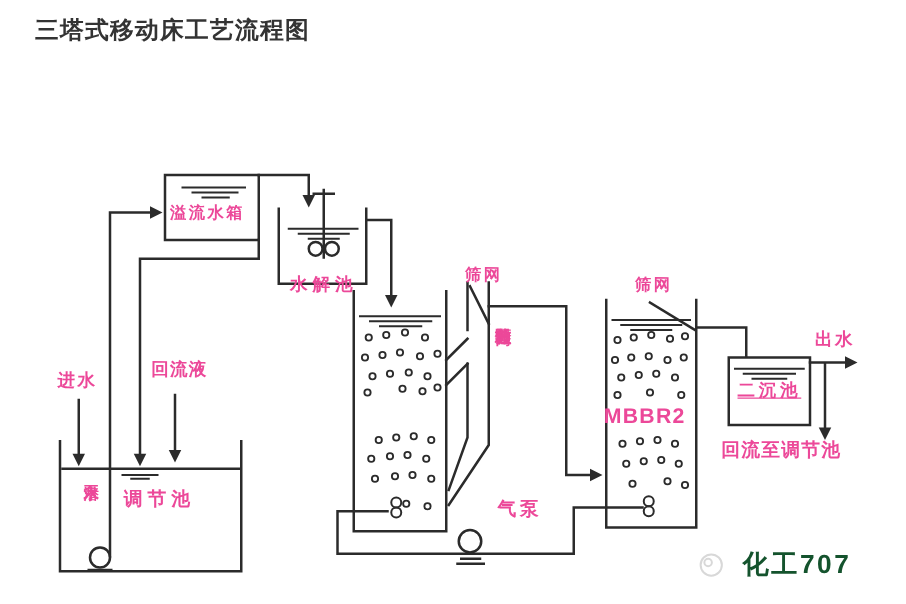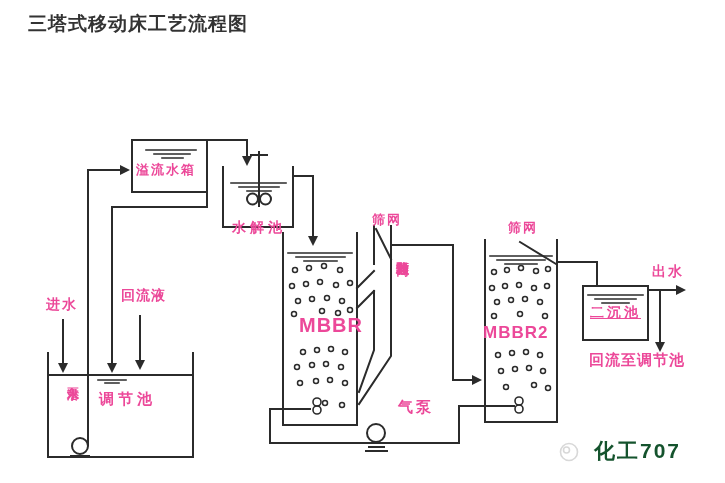"MBBR" div.lbl { html: <div>MBBR</div> -> none }
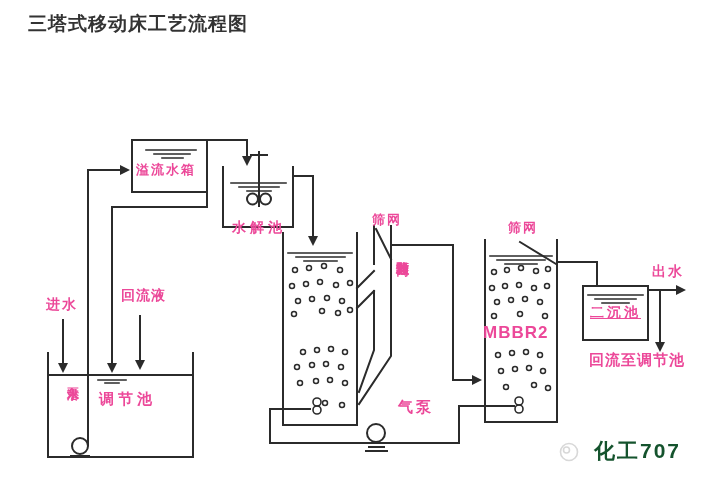"回流至调节池" div.lbl { margin-left: 12px -> none }
